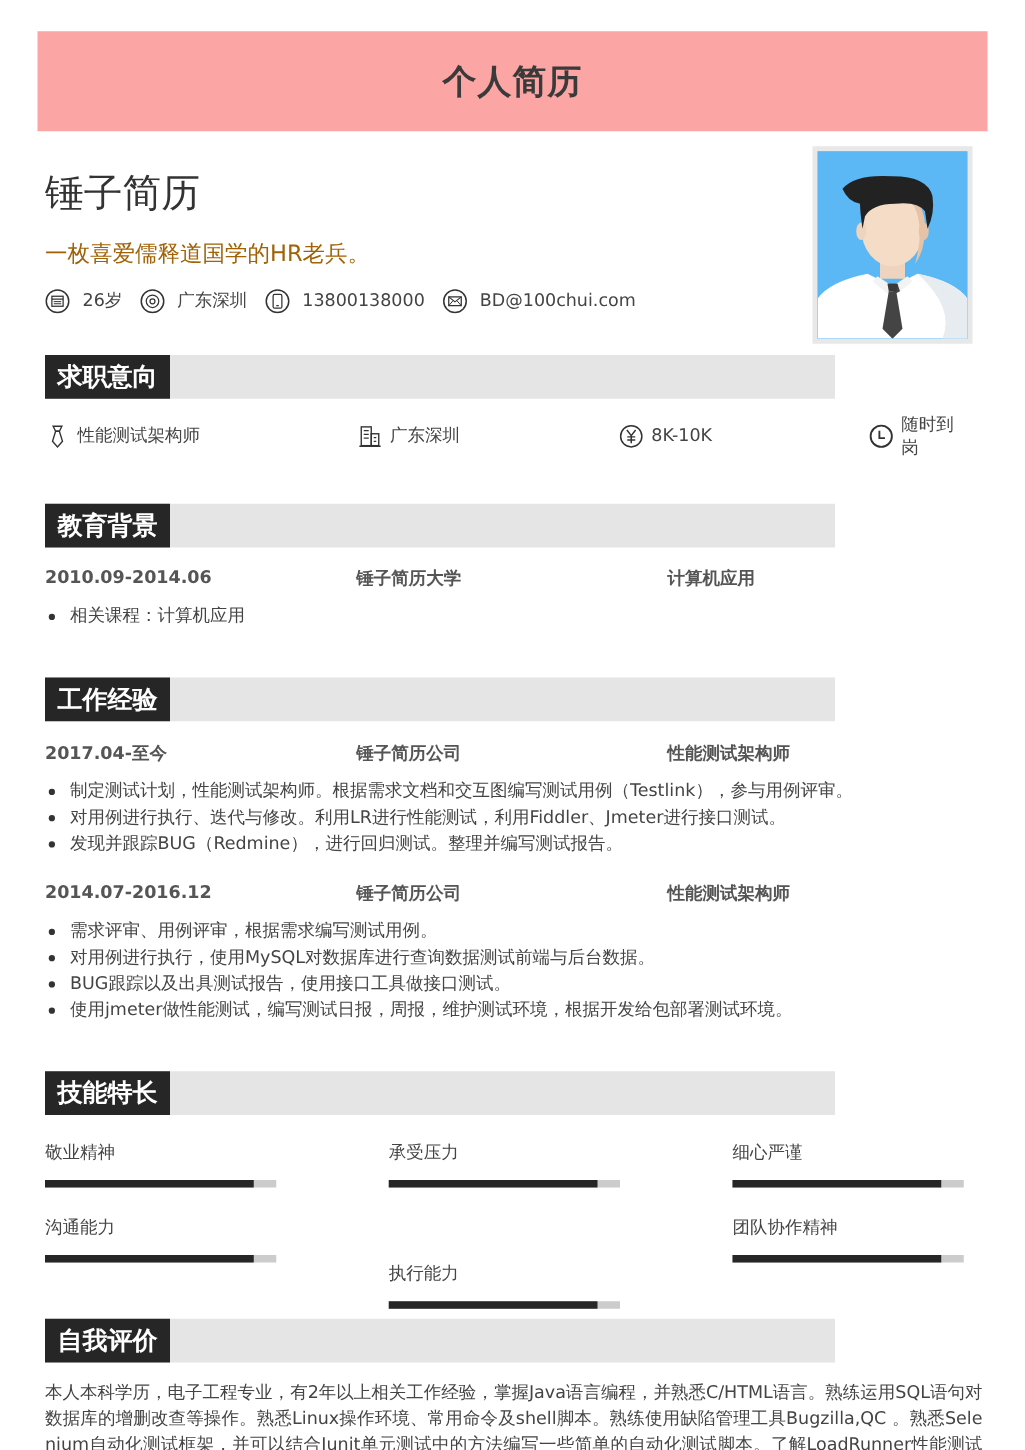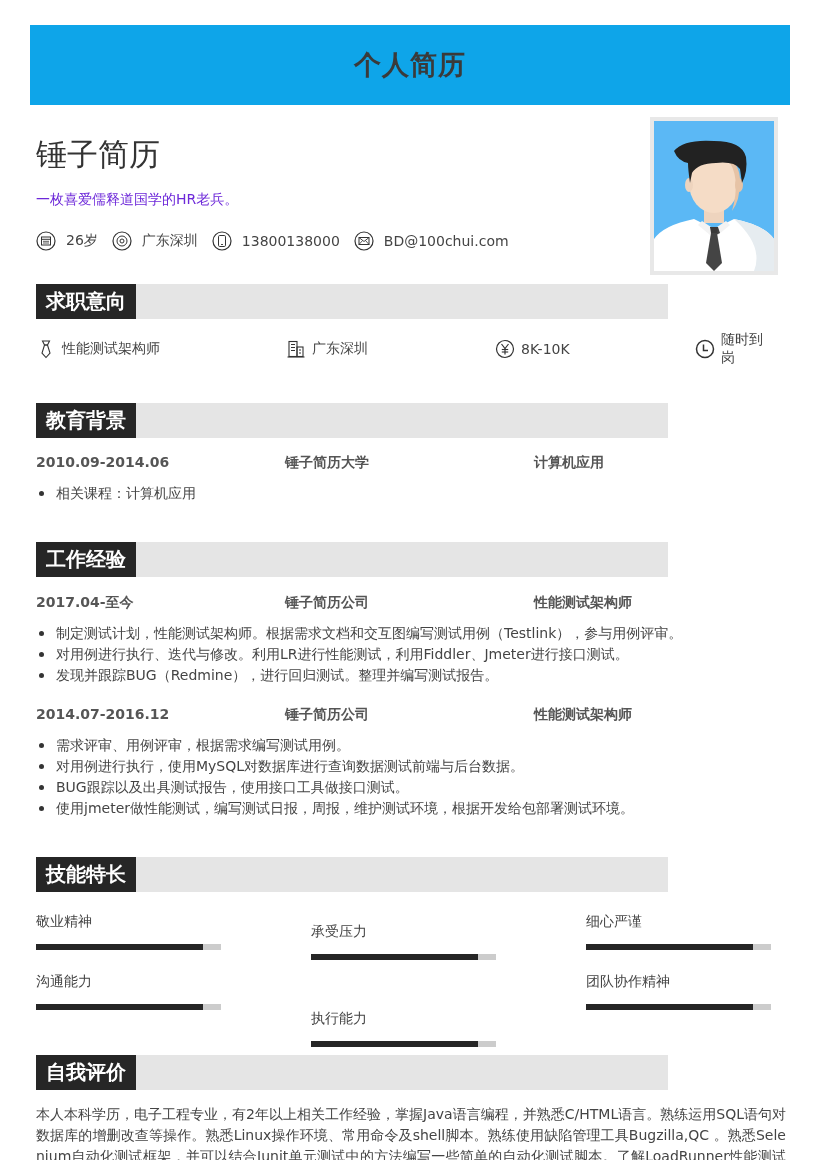"个人简历" .page-header { background: #0ea5e9 -> #fca5a5 }
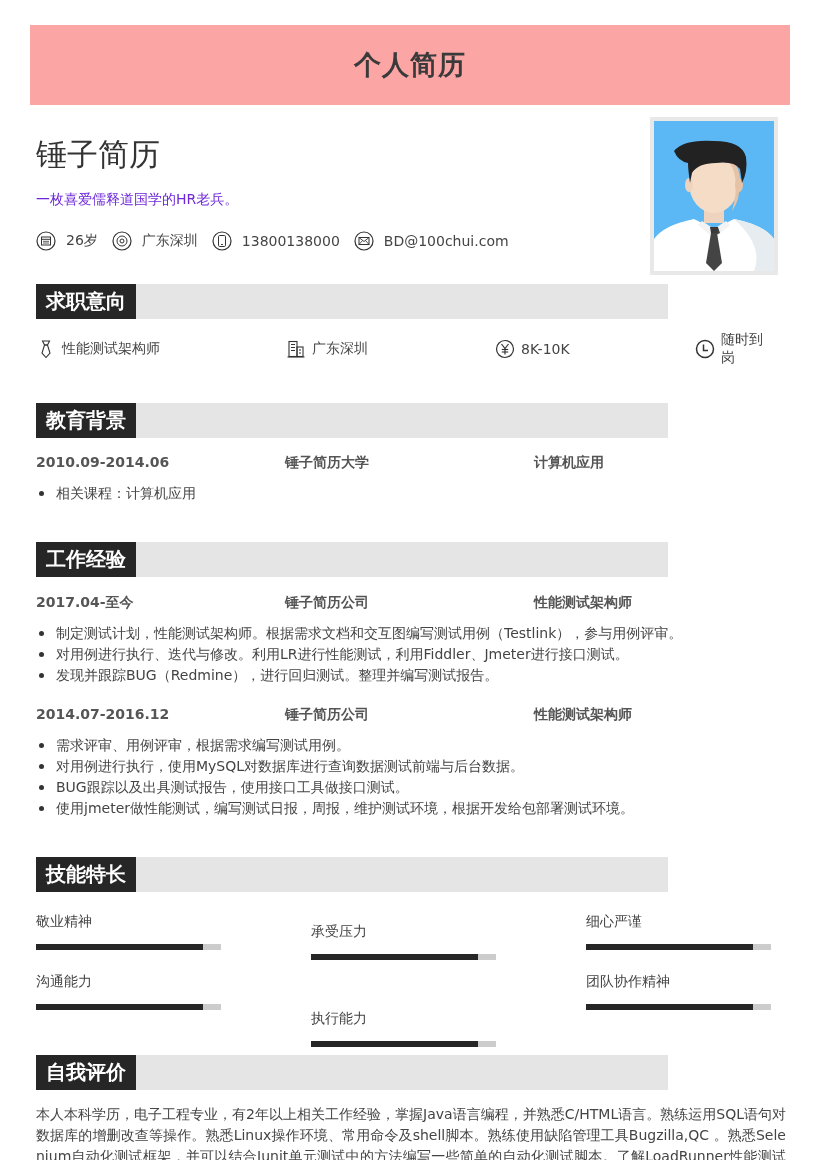"一枚喜爱儒释道国学的HR老兵。" .tagline { color: #6d28d9 -> #a16207; font-size: 14px -> 18px }
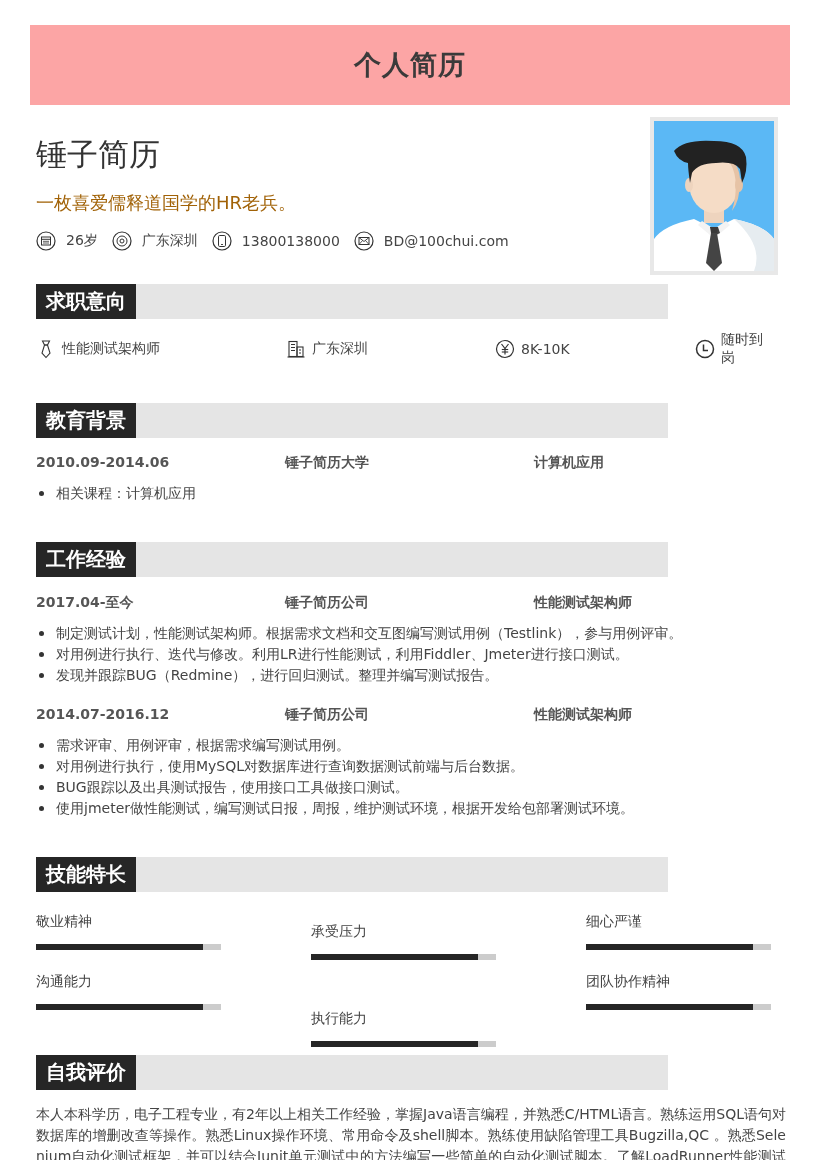"承受压力" div.skill { margin-top: 10px -> none }
